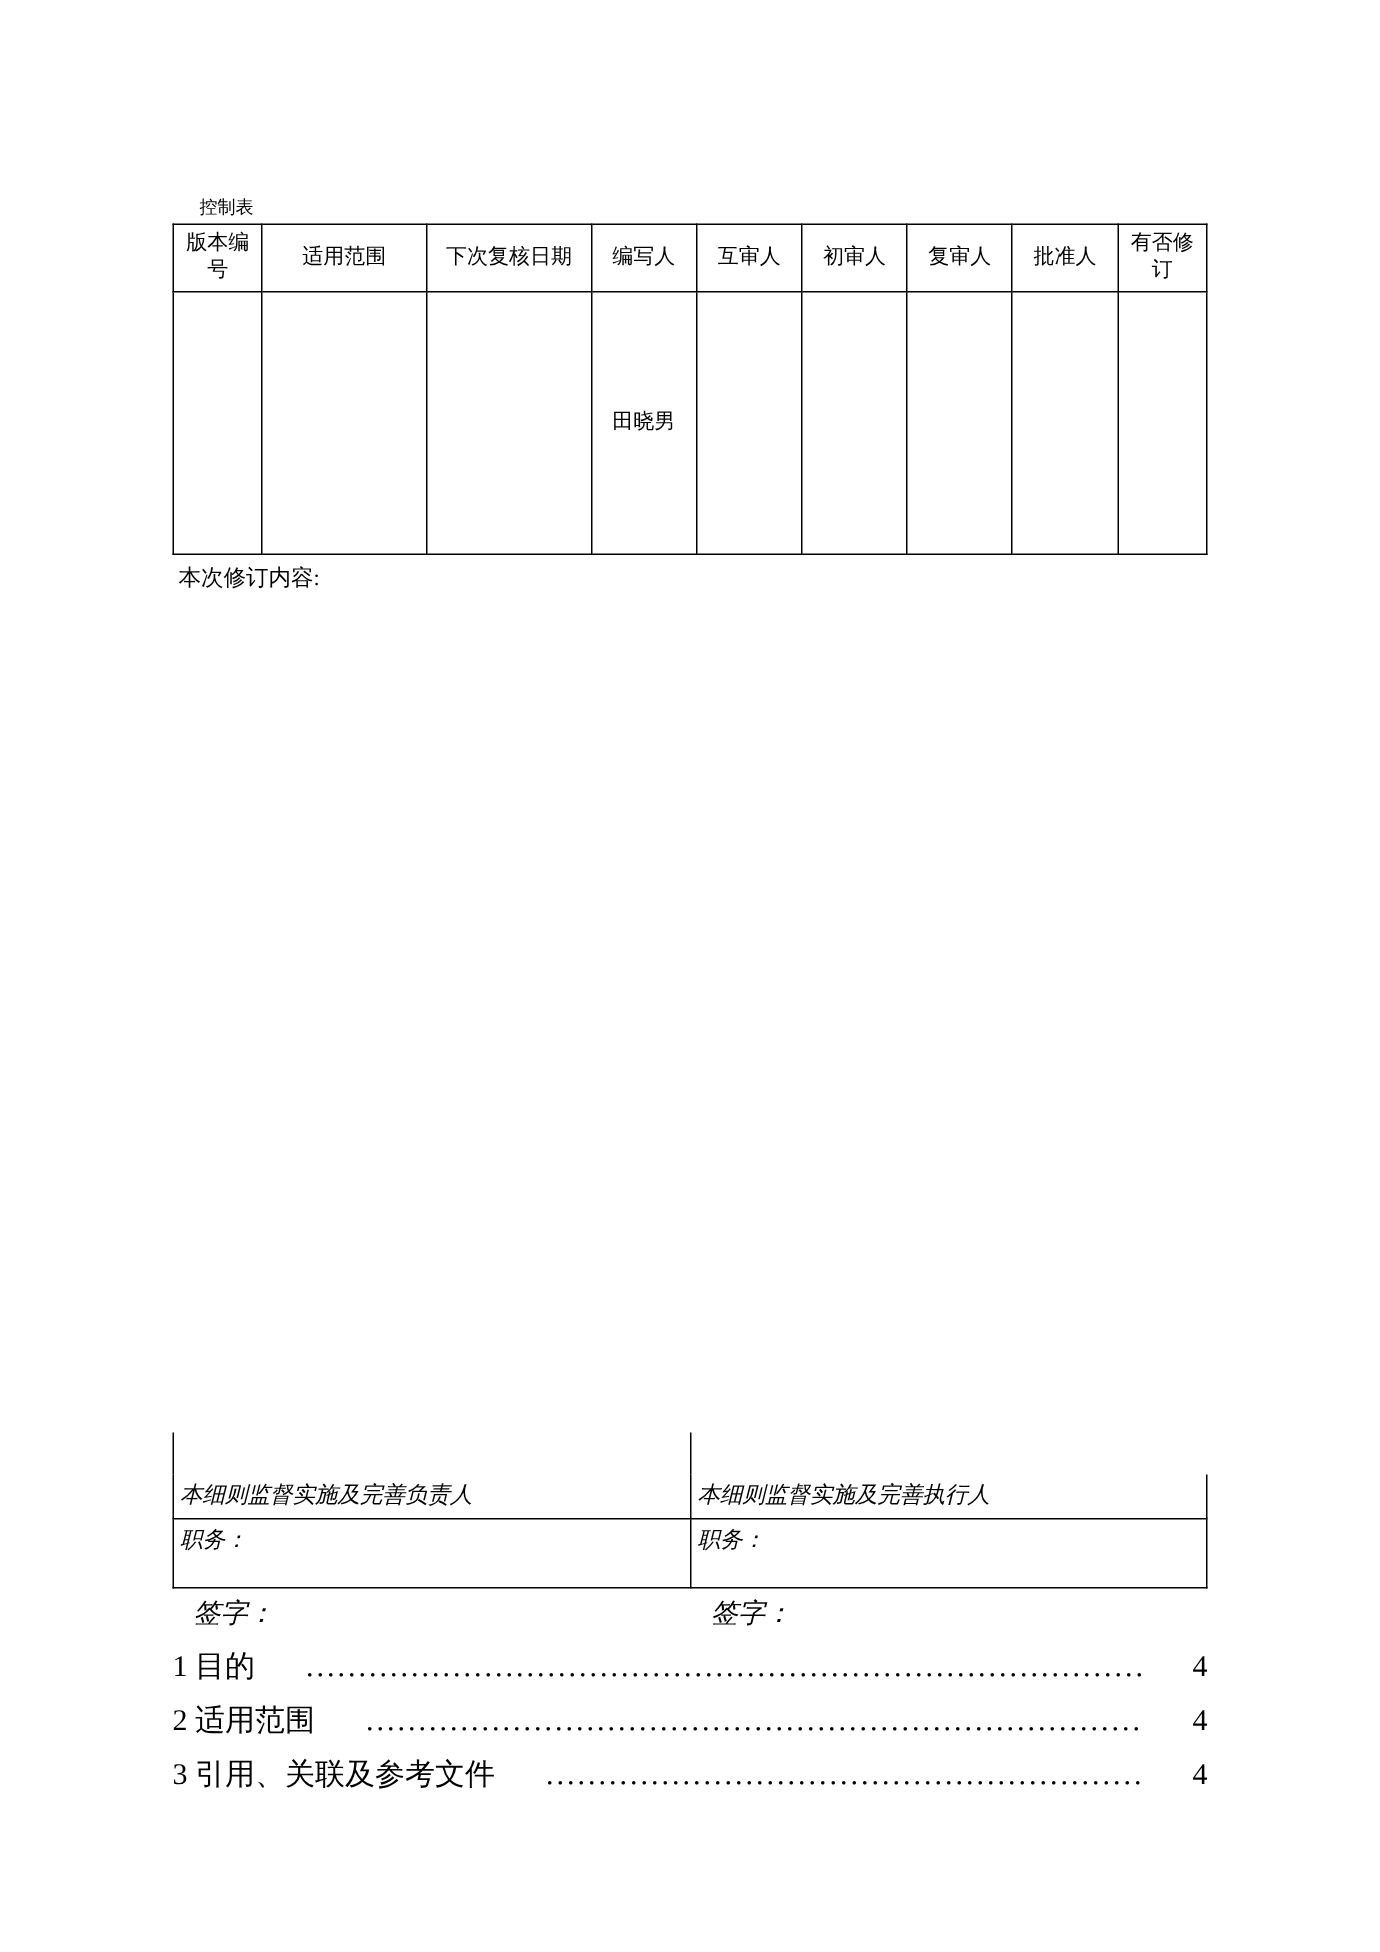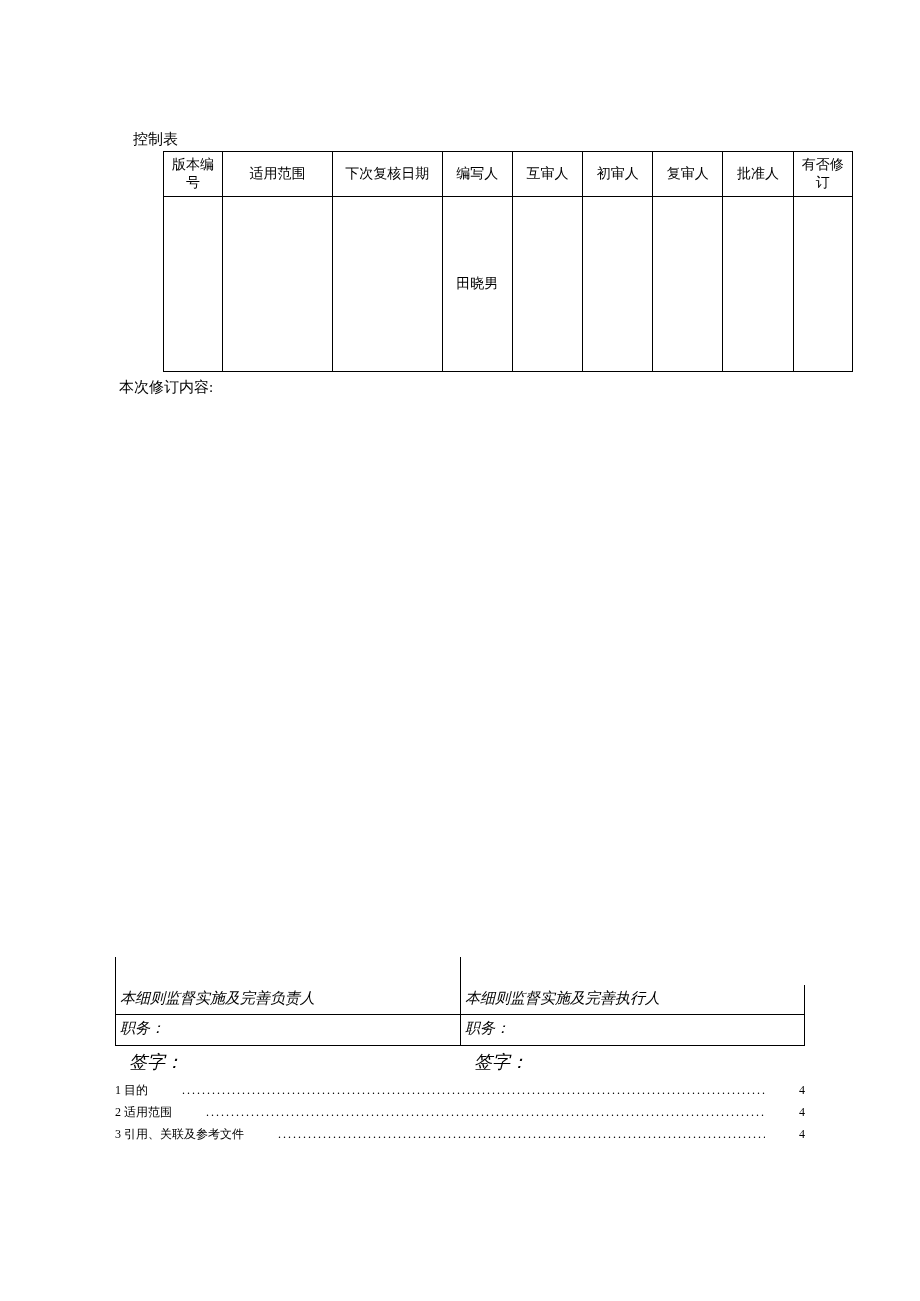"控制表" .control-label { font-size: 15px -> 12px }
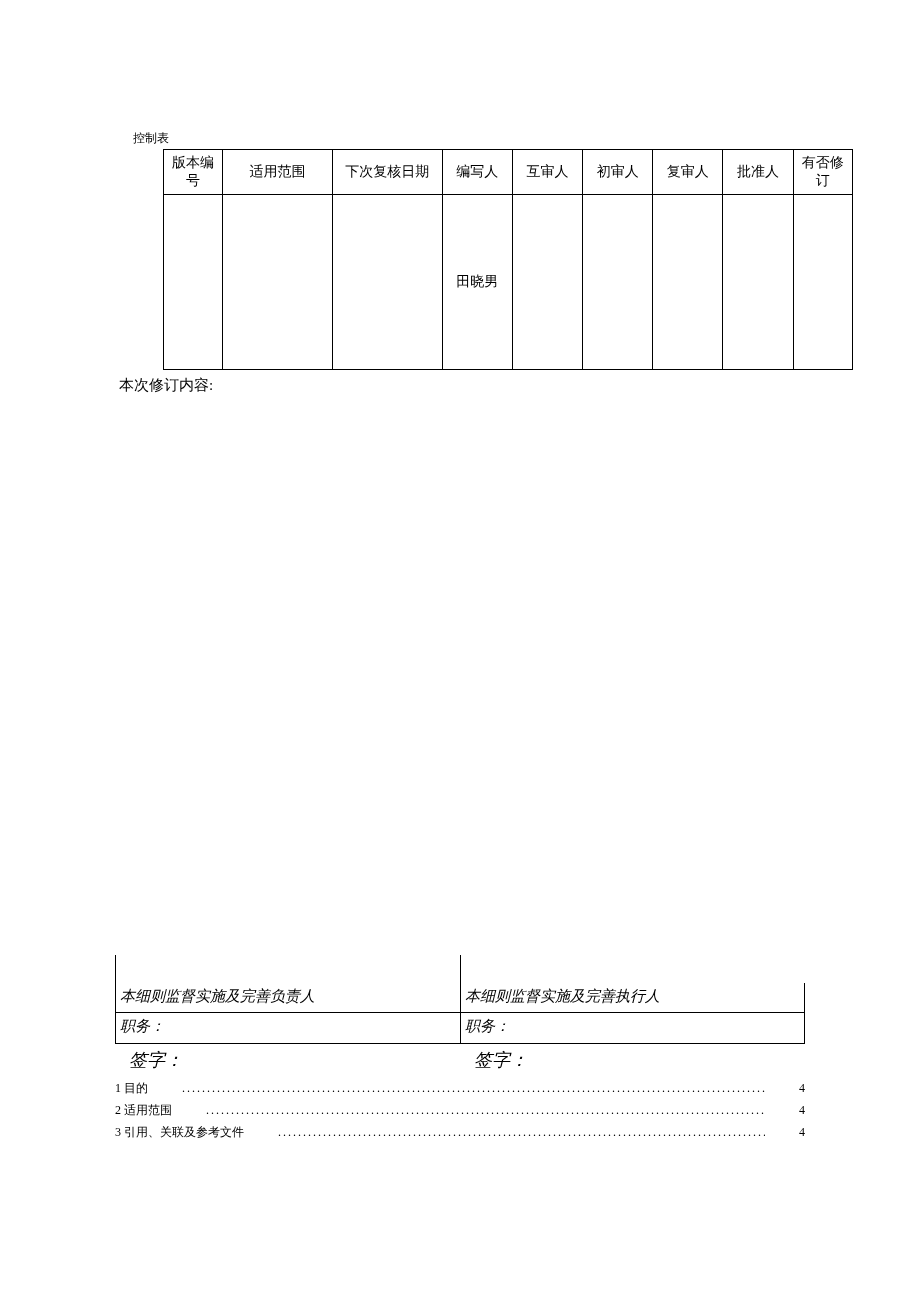"版本编号" .control-table { margin-left: 48px -> none }
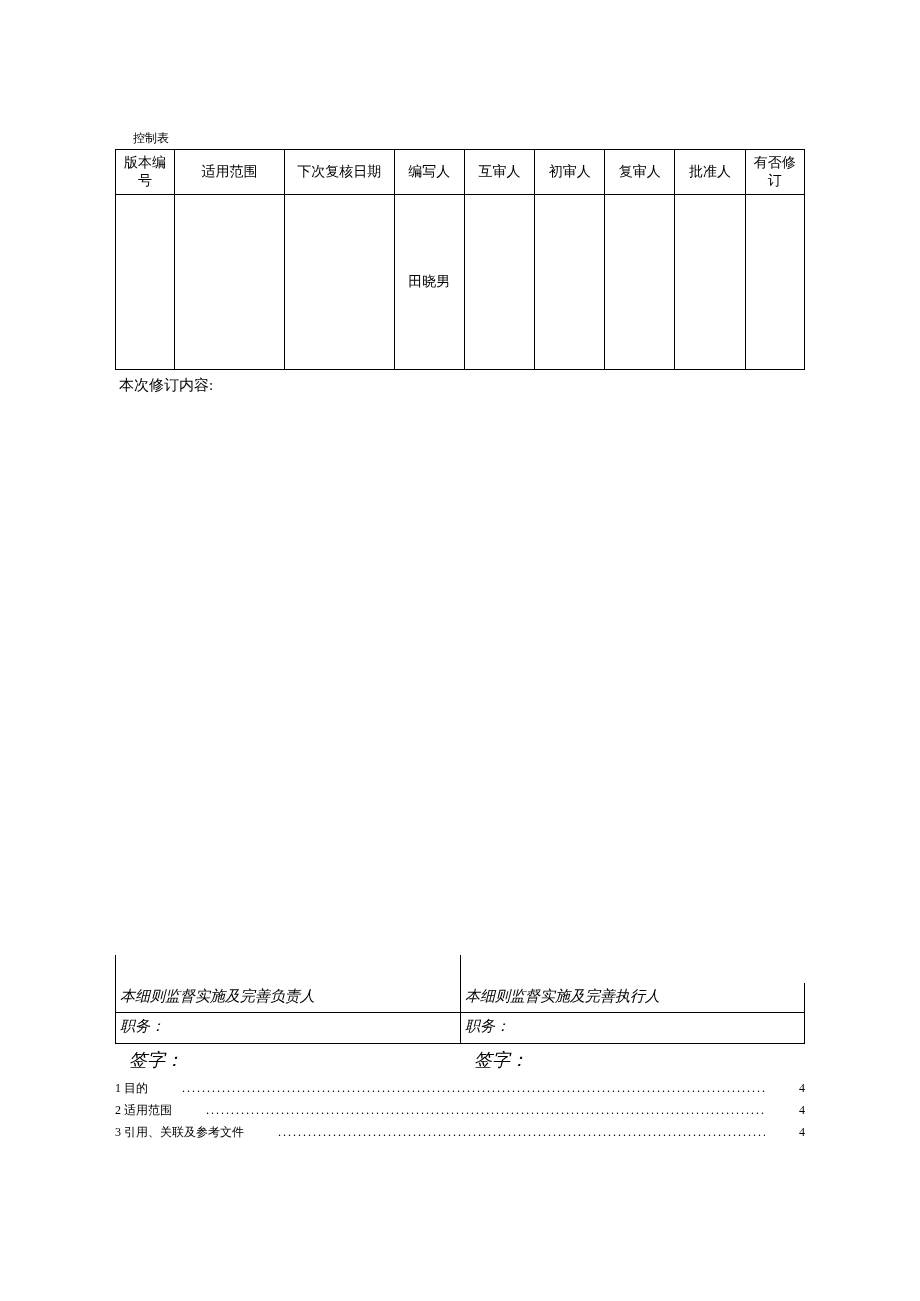"职务：" .sig-role { padding: 4px 4px 7px 4px -> 4px 4px 22px 4px }
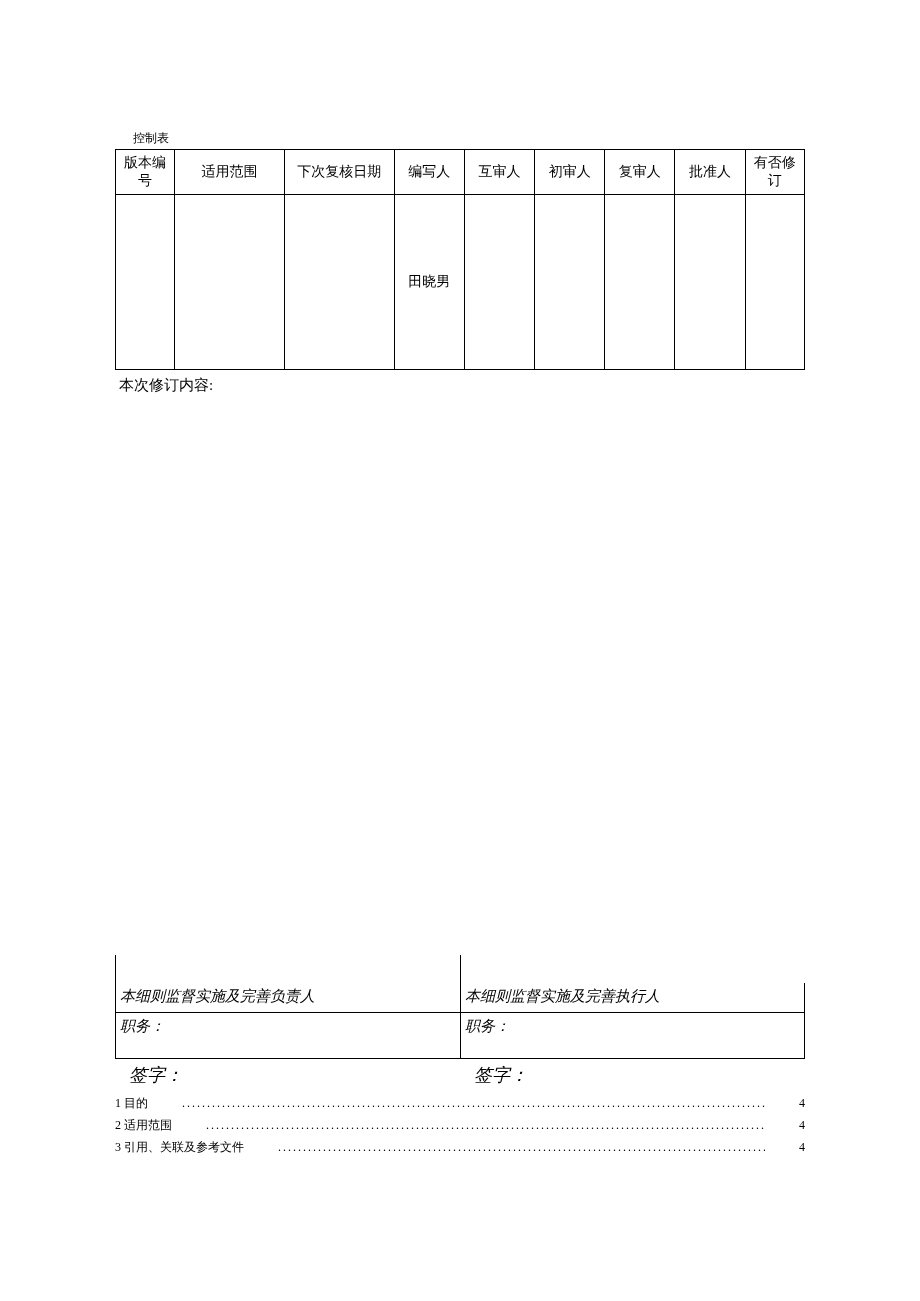"1 目的" .toc-row { font-size: 12px -> 20px }
